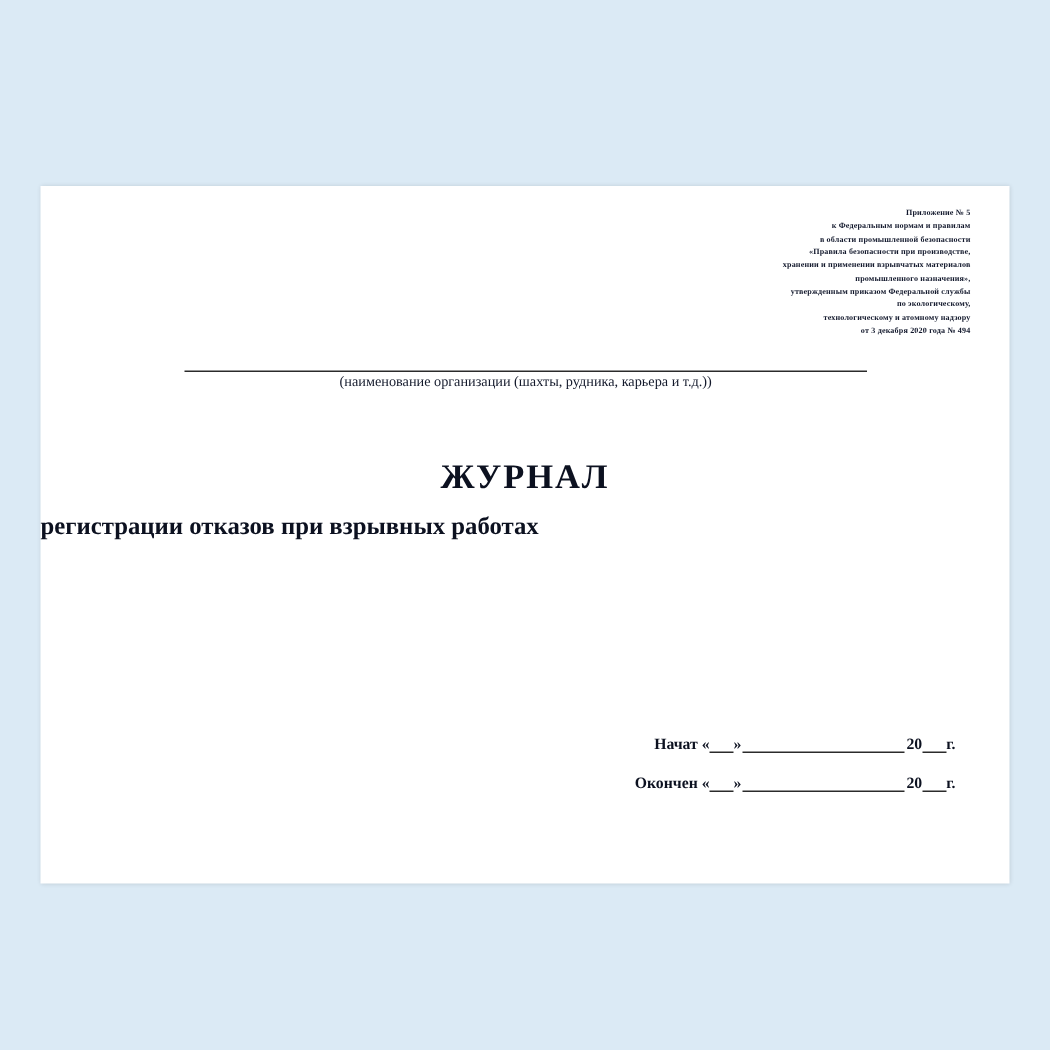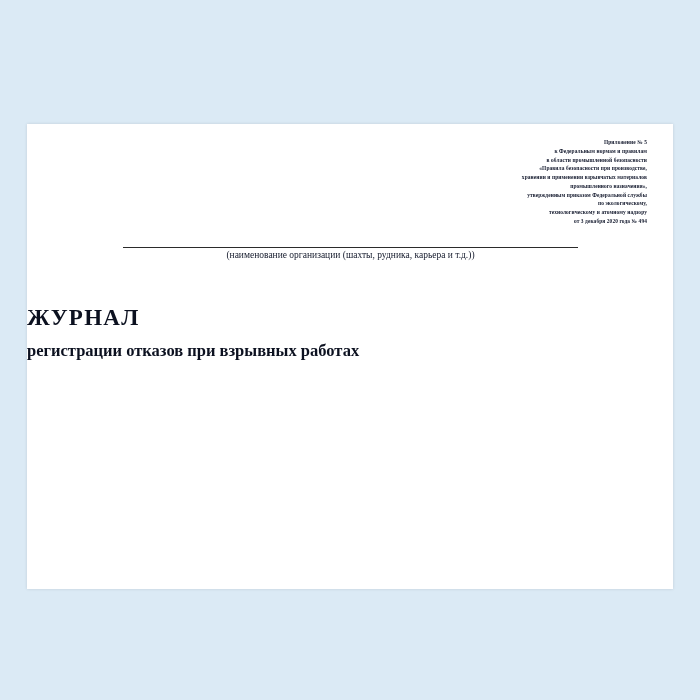"ЖУРНАЛ" .title-main { text-align: left -> center }
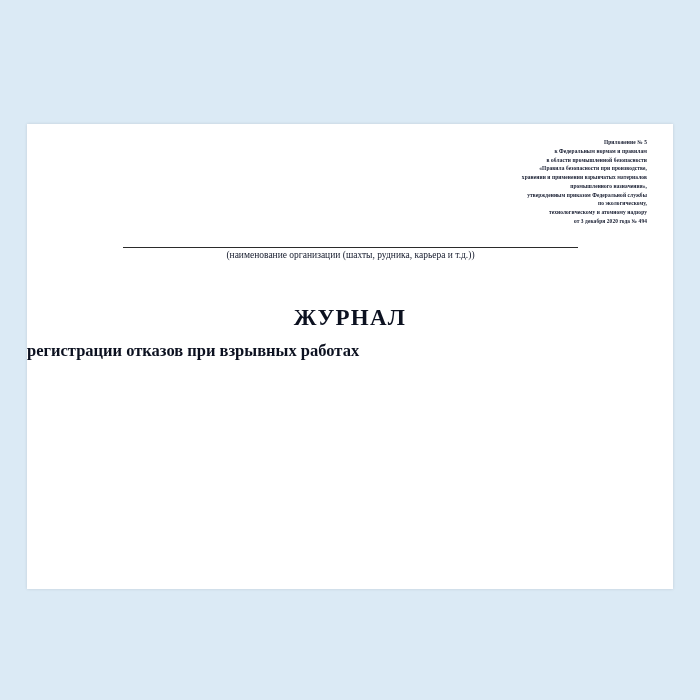"Начат « » 20 г." div.footer-lines { html: none -> <div> <div><span>Начат «</span><span></span><span>»</span><span></span><span>20</span><span></span><span>г.</span></div> <div><span>Окончен «</span><span></span><span>»</span><span></span><span>20</span><span></span><span>г.</span></div> </div> }
